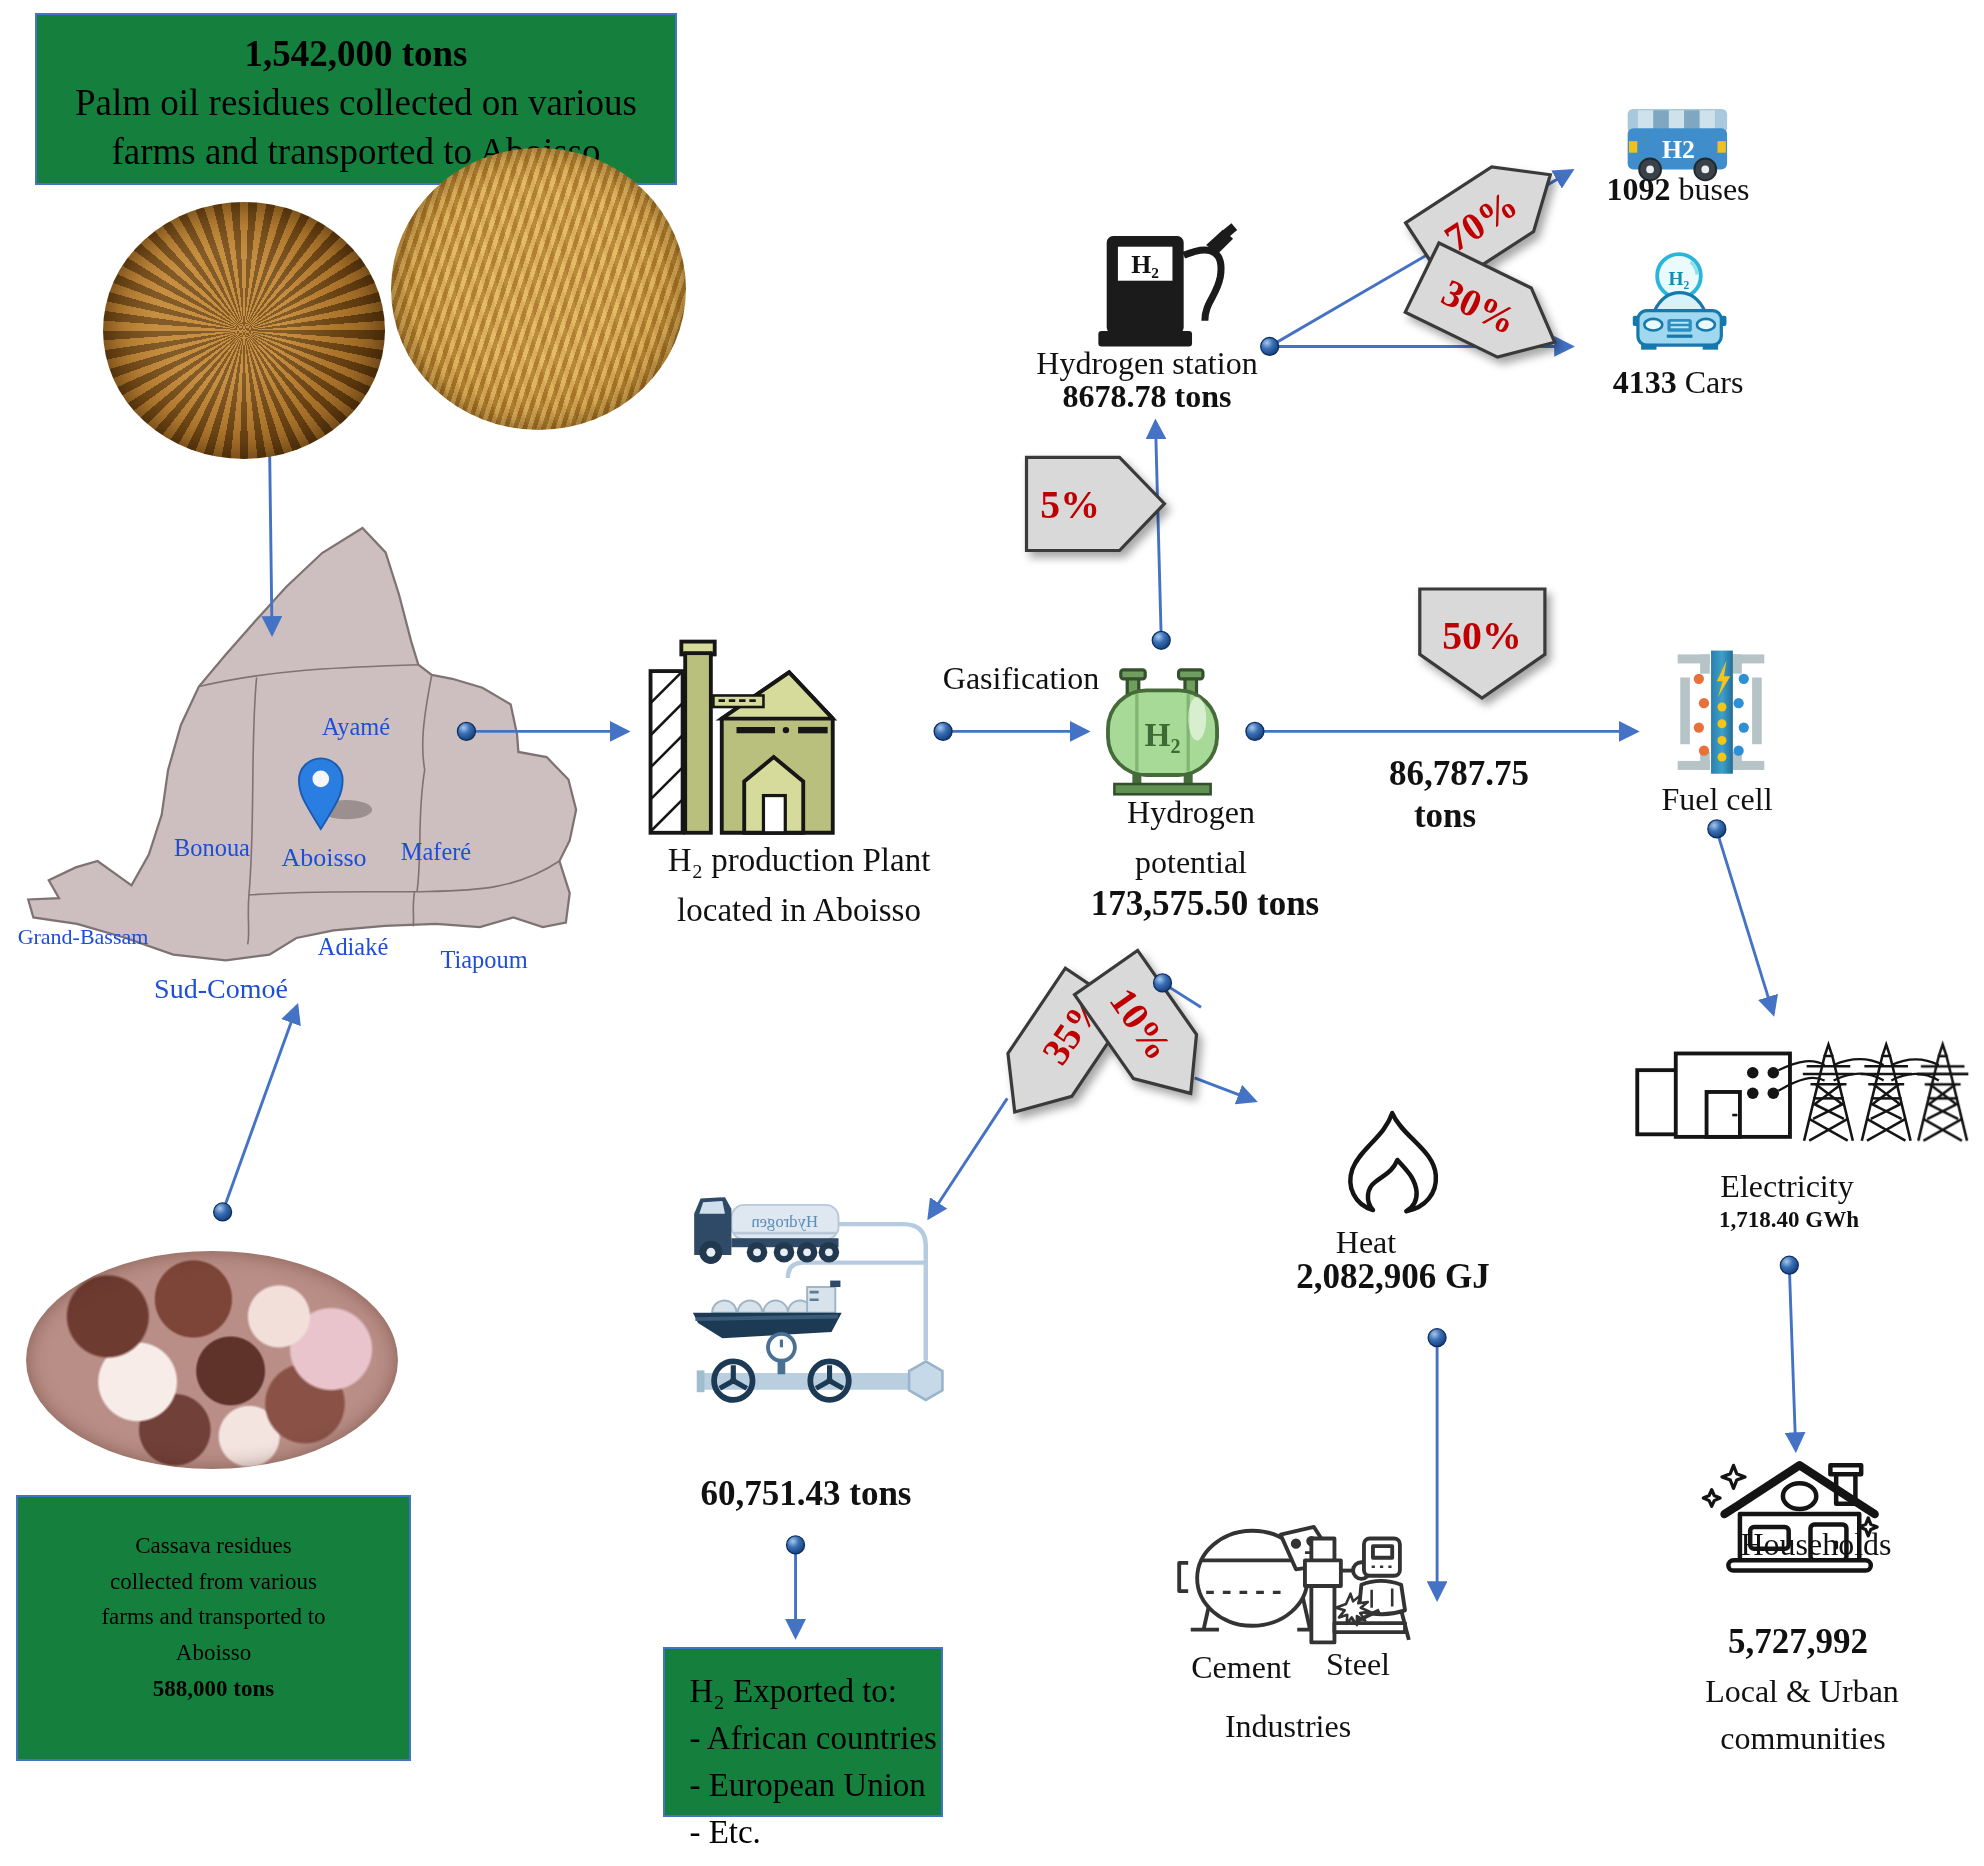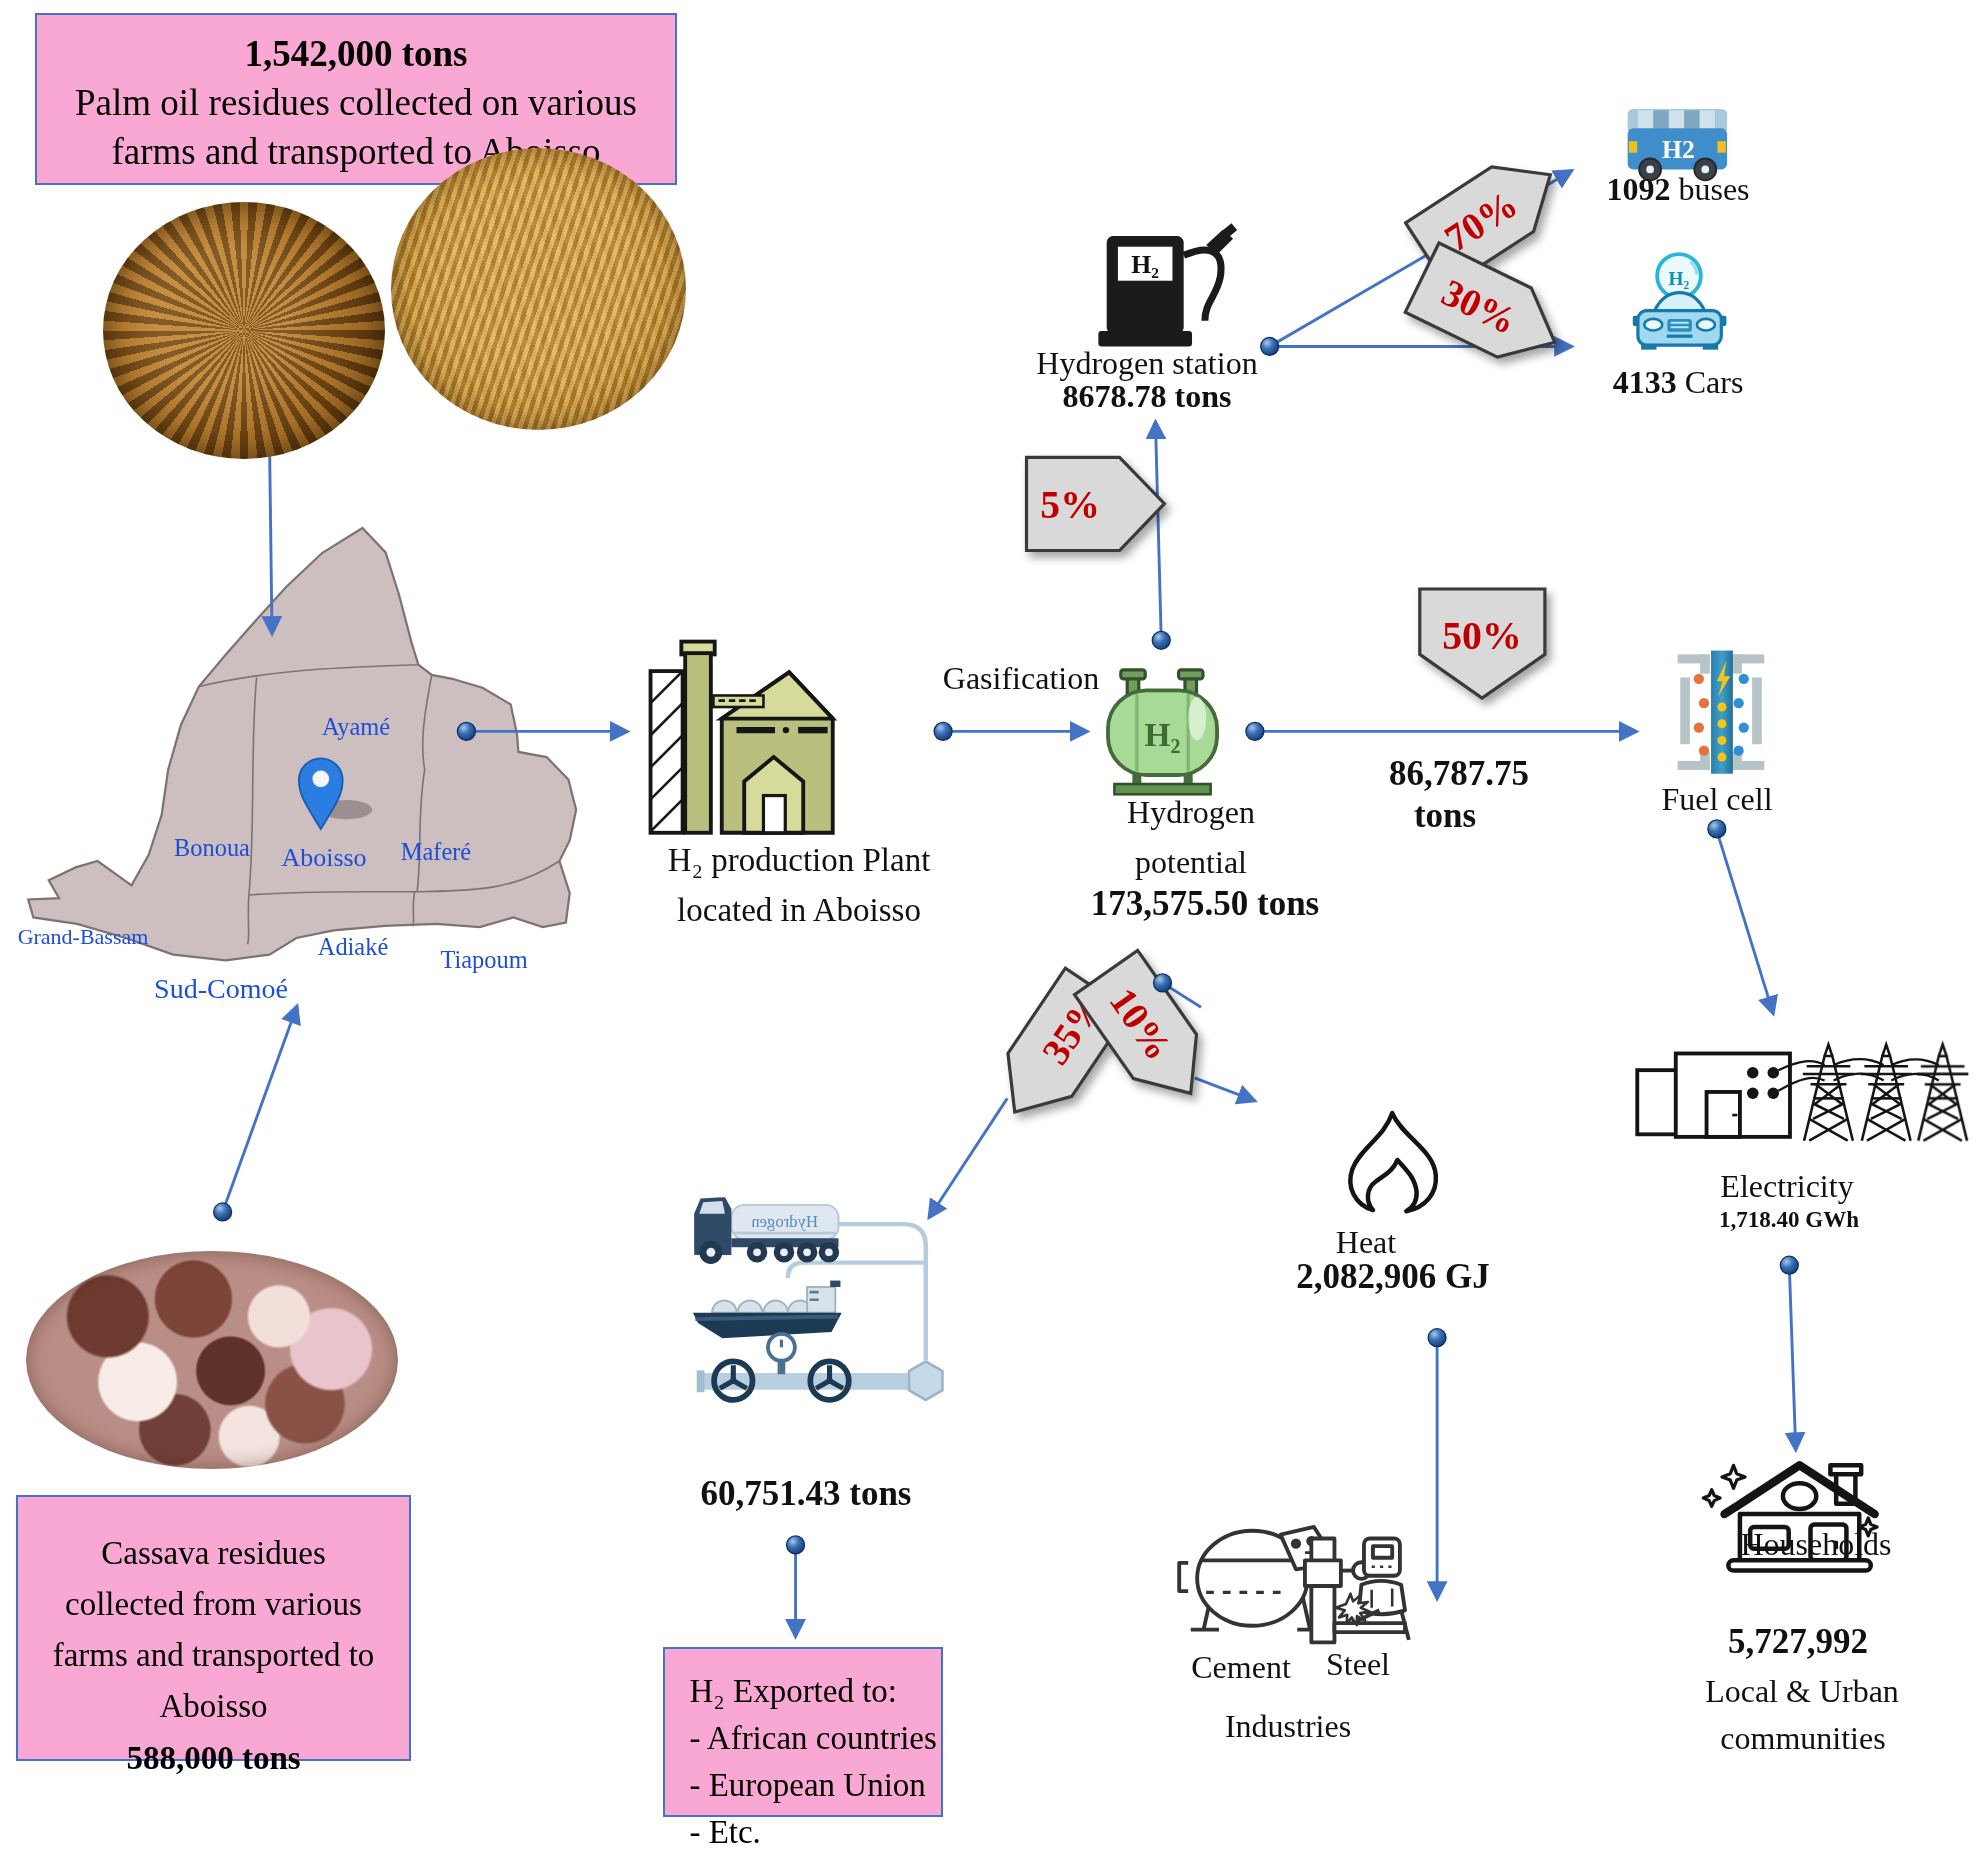"1,542,000 tons" .box { background: #f9a8d4 -> #15803d }
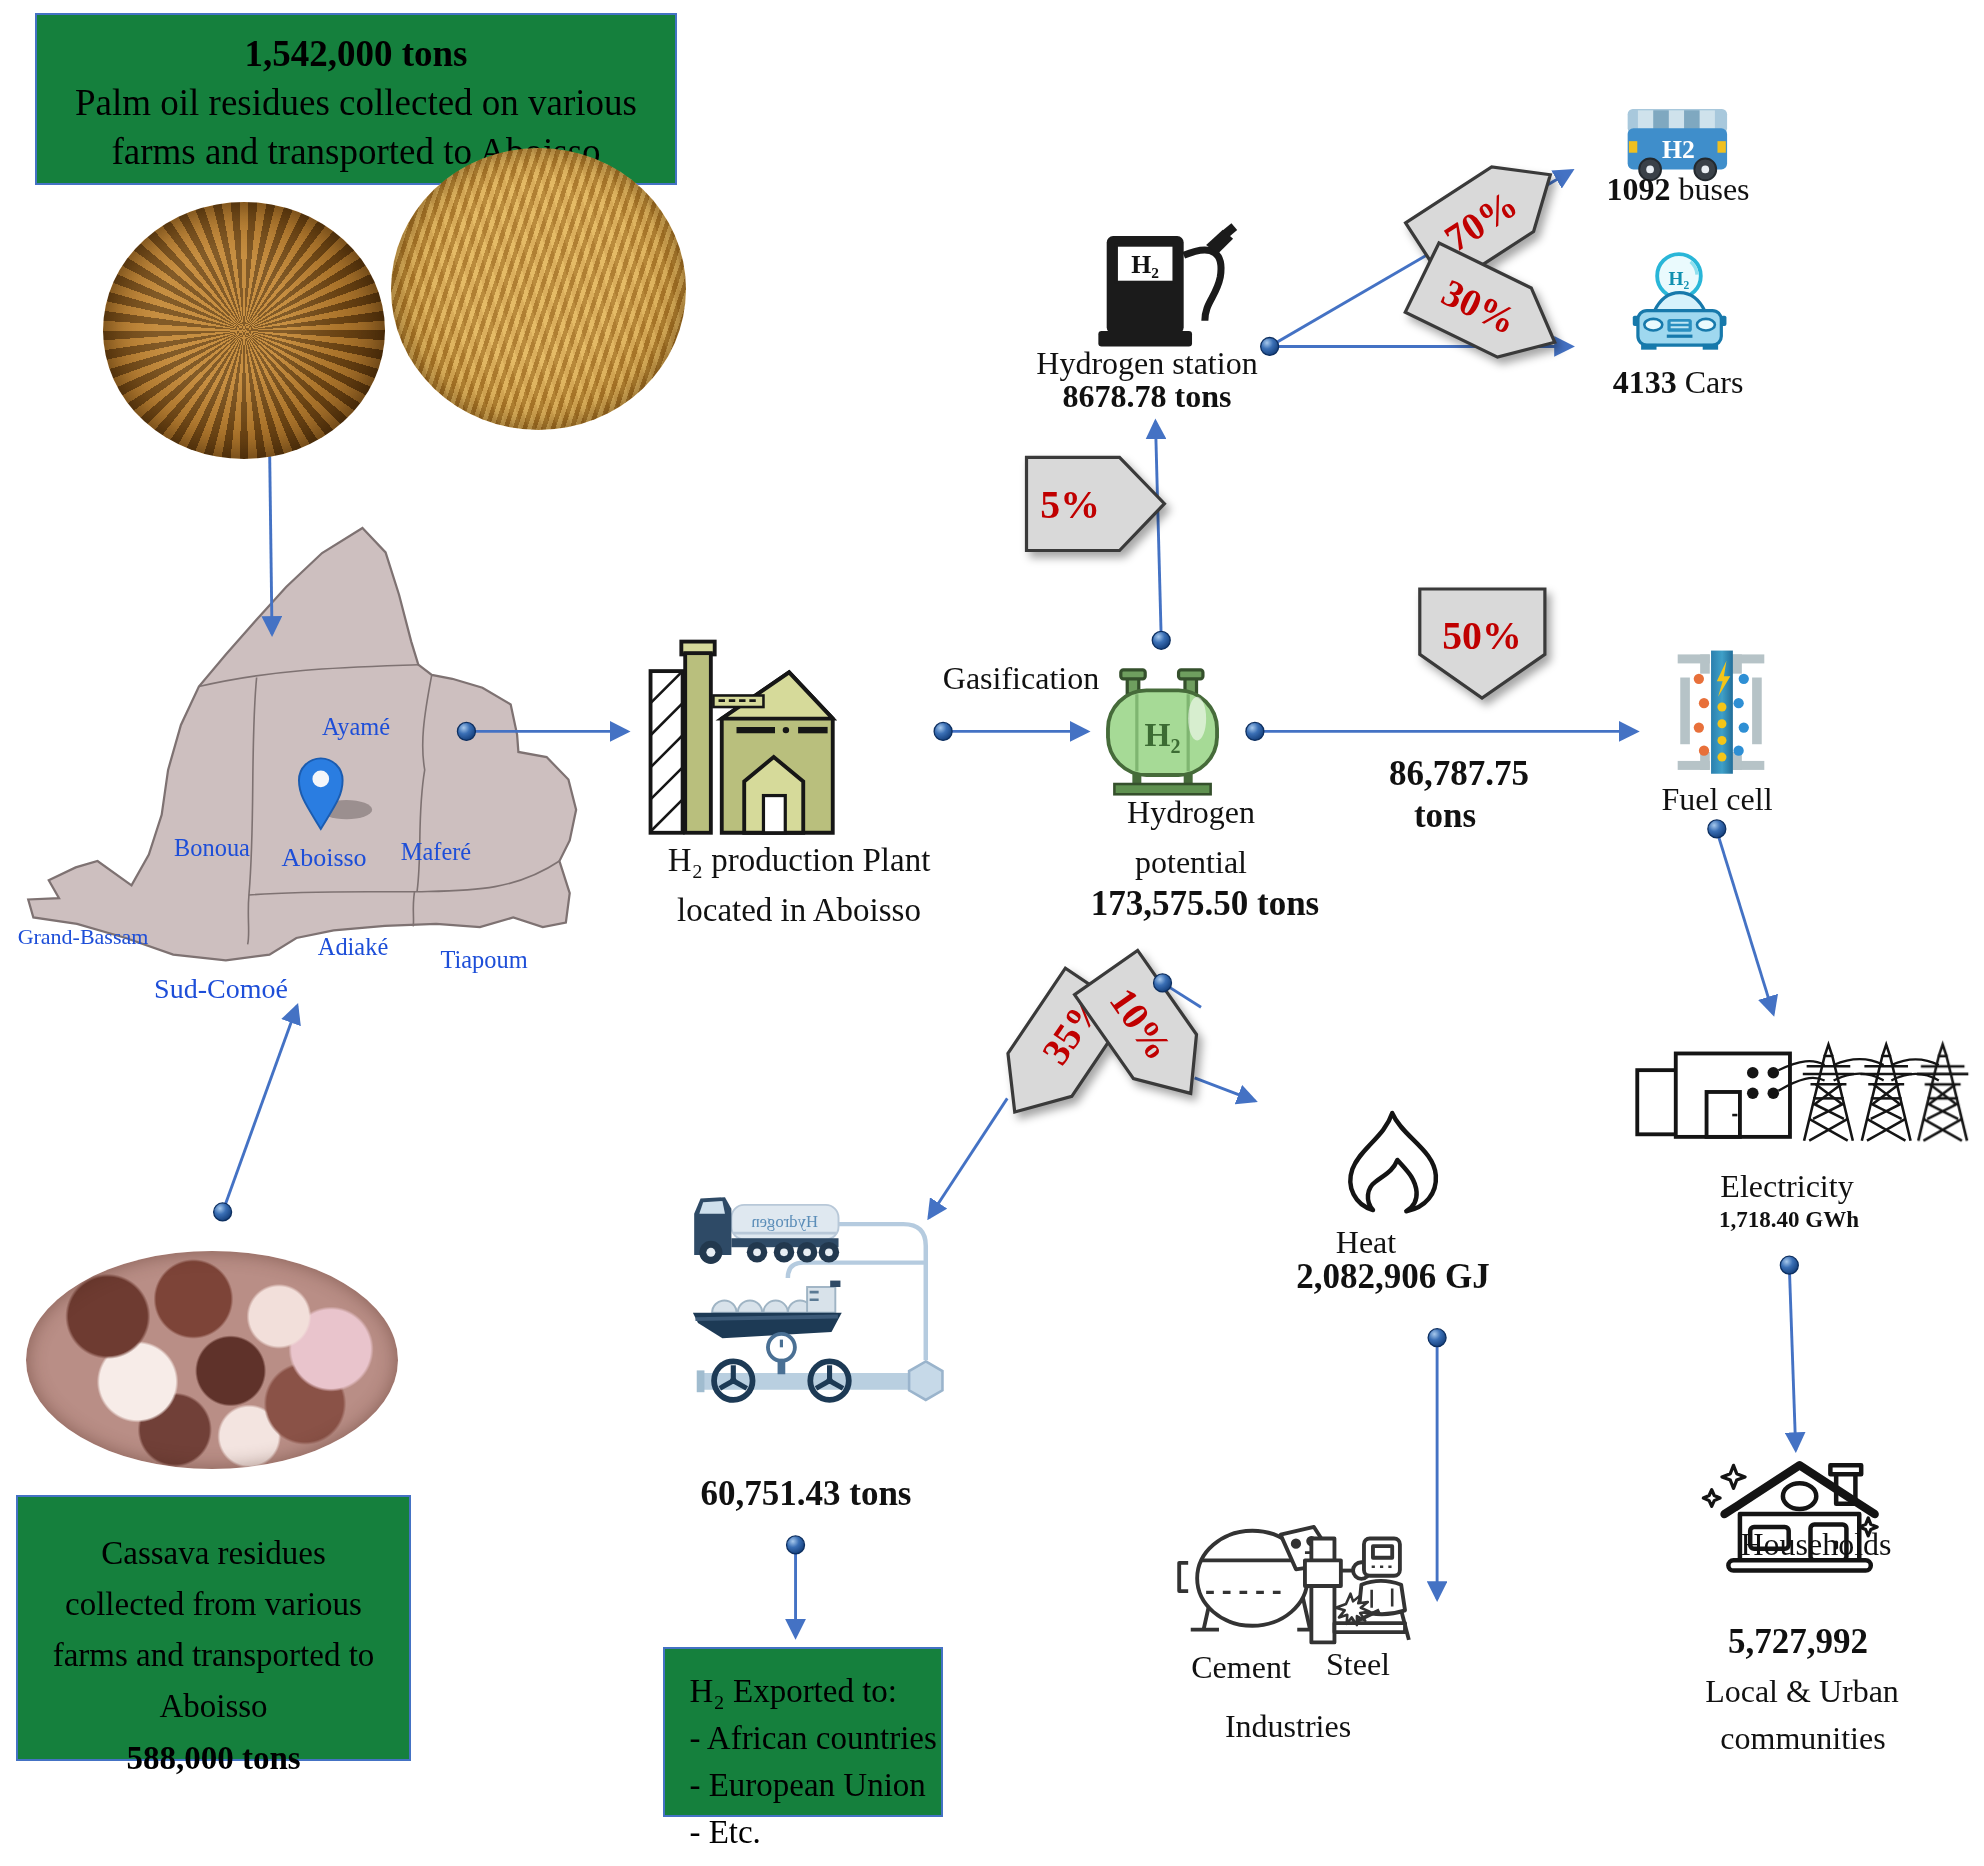"Cassava residues" div.box { font-size: 33px -> 23px }
